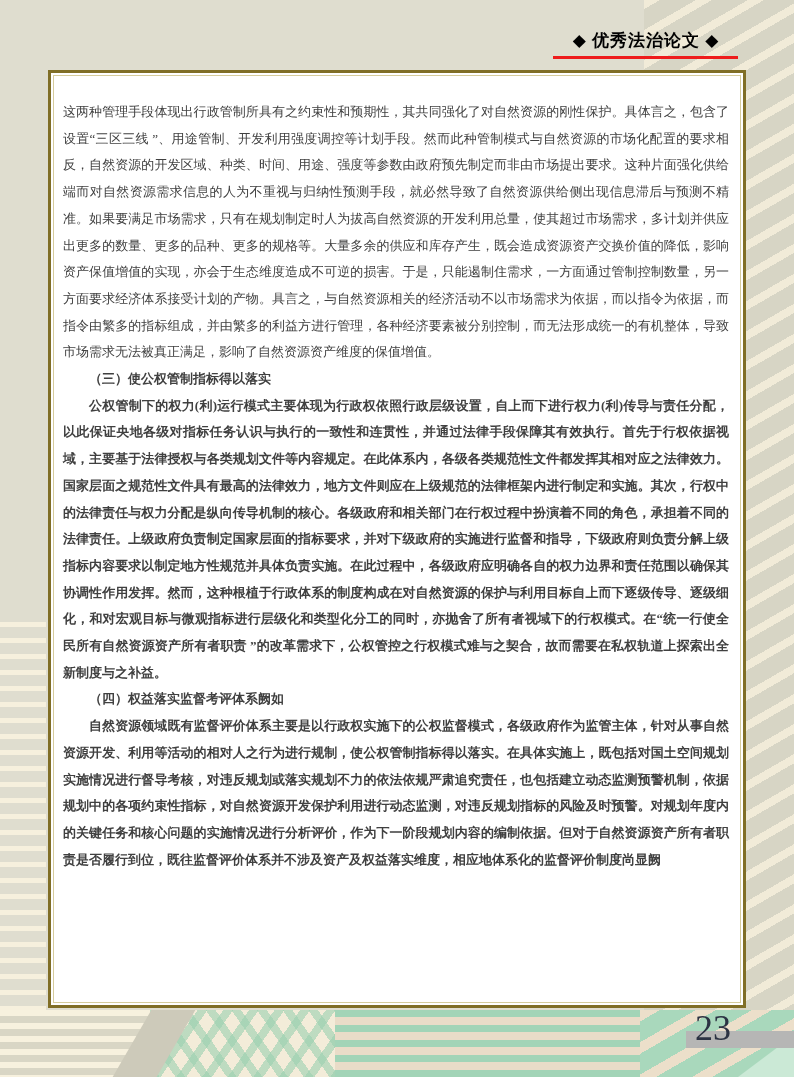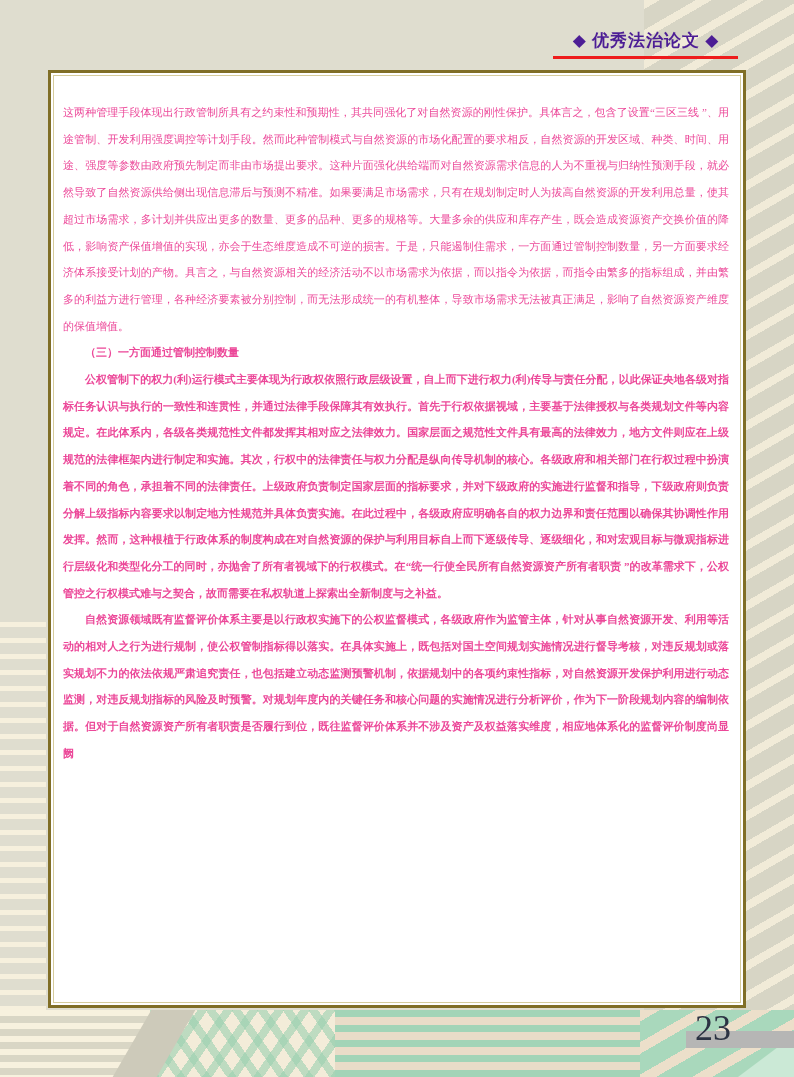"◆ 优秀法治论文 ◆" .header-badge { color: #4c1d95 -> #000000 }
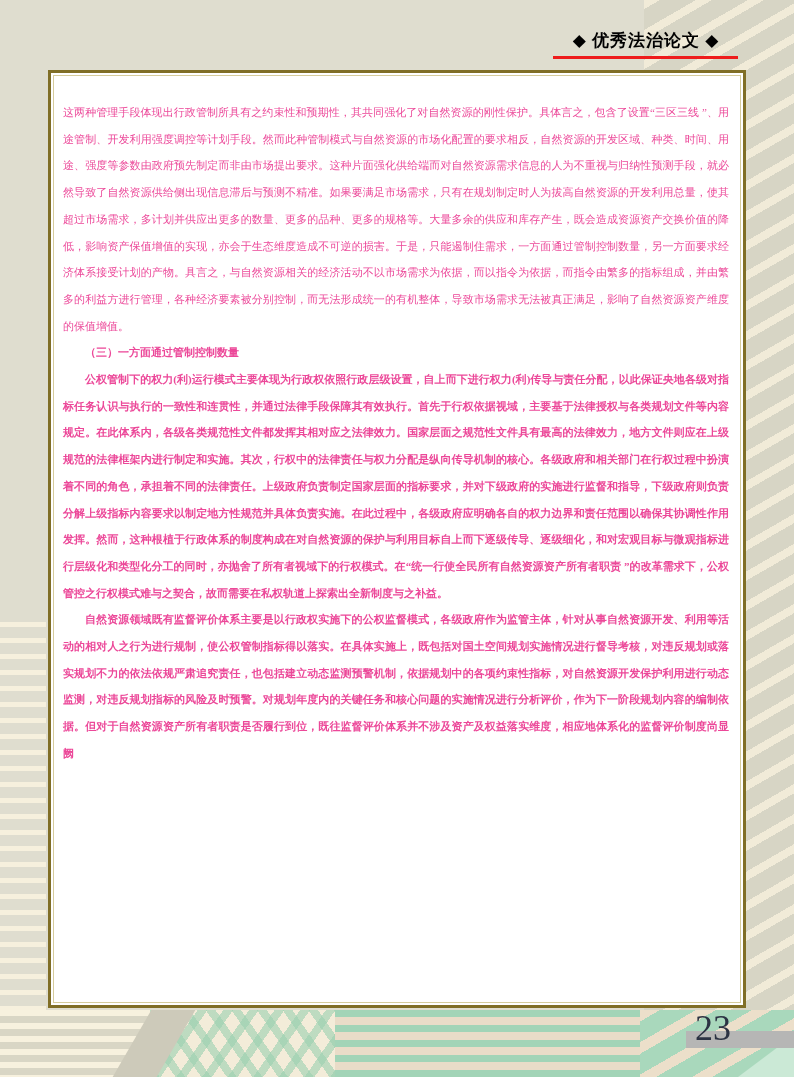"这两种管理手段体现出行政管制所具有之约束性和预期性，其共同强化了对自然资源的刚性" .content-inner { color: #ec4899 -> #404040; font-size: 11px -> 13px }
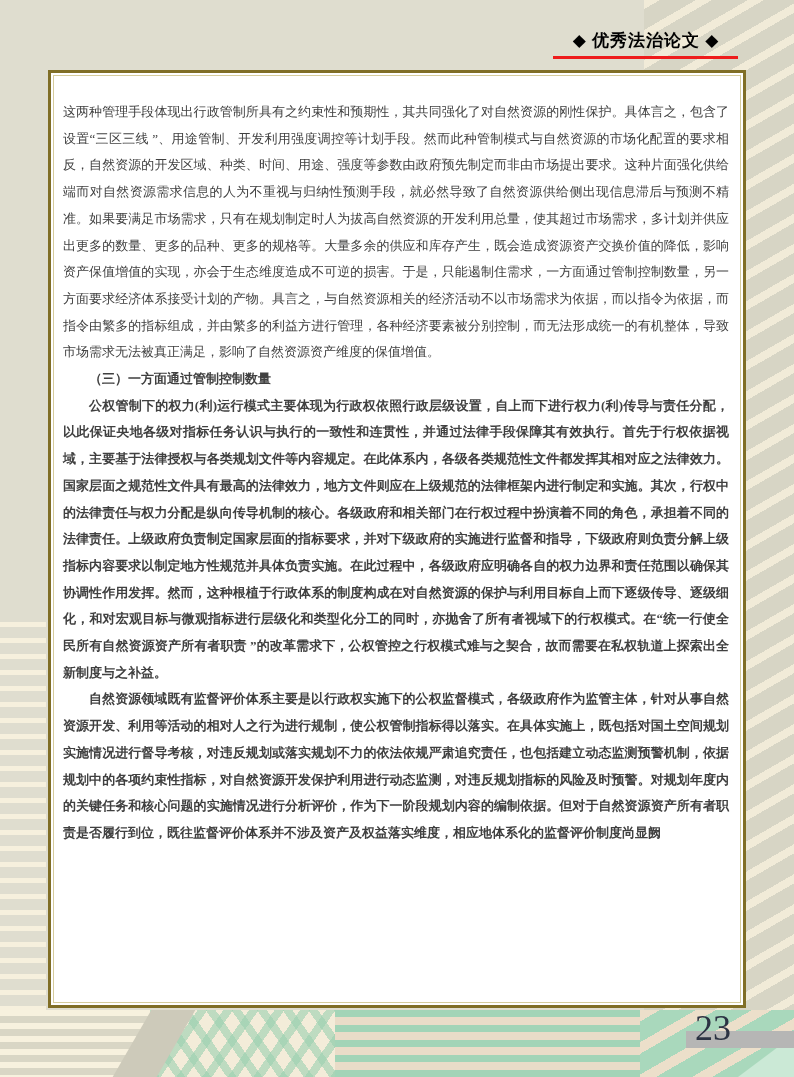"（三）一方面通过管制控制数量" p.sec-heading { text: 一方面通过管制控制数量 -> 使公权管制指标得以落实 }
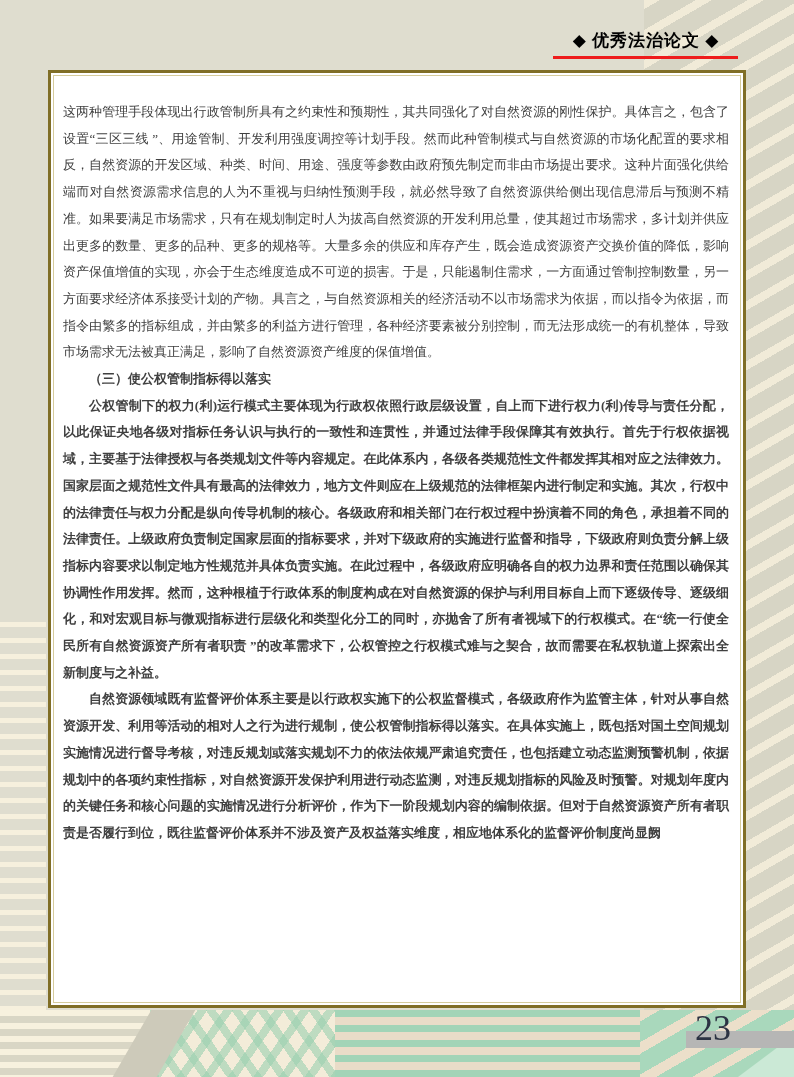"（四）权益落实监督考评体系阙如" p.sec-heading { html: none -> <p>（四）权益落实监督考评体系阙如</p> }
